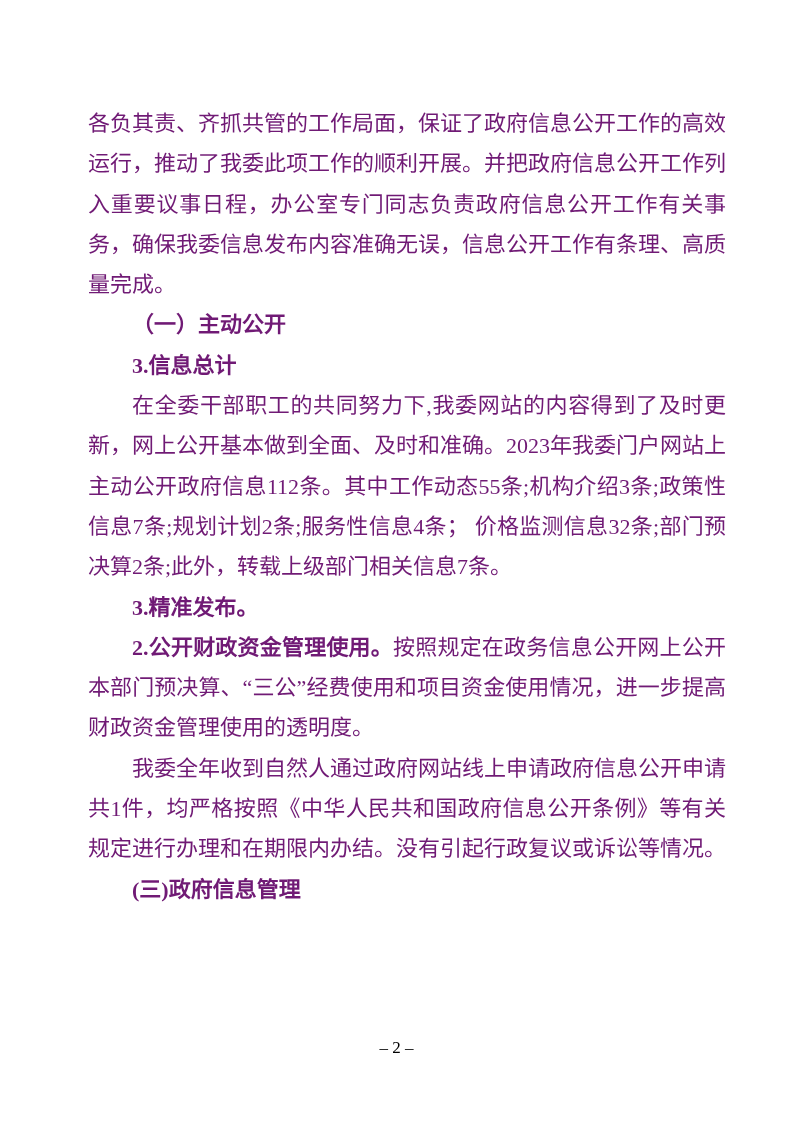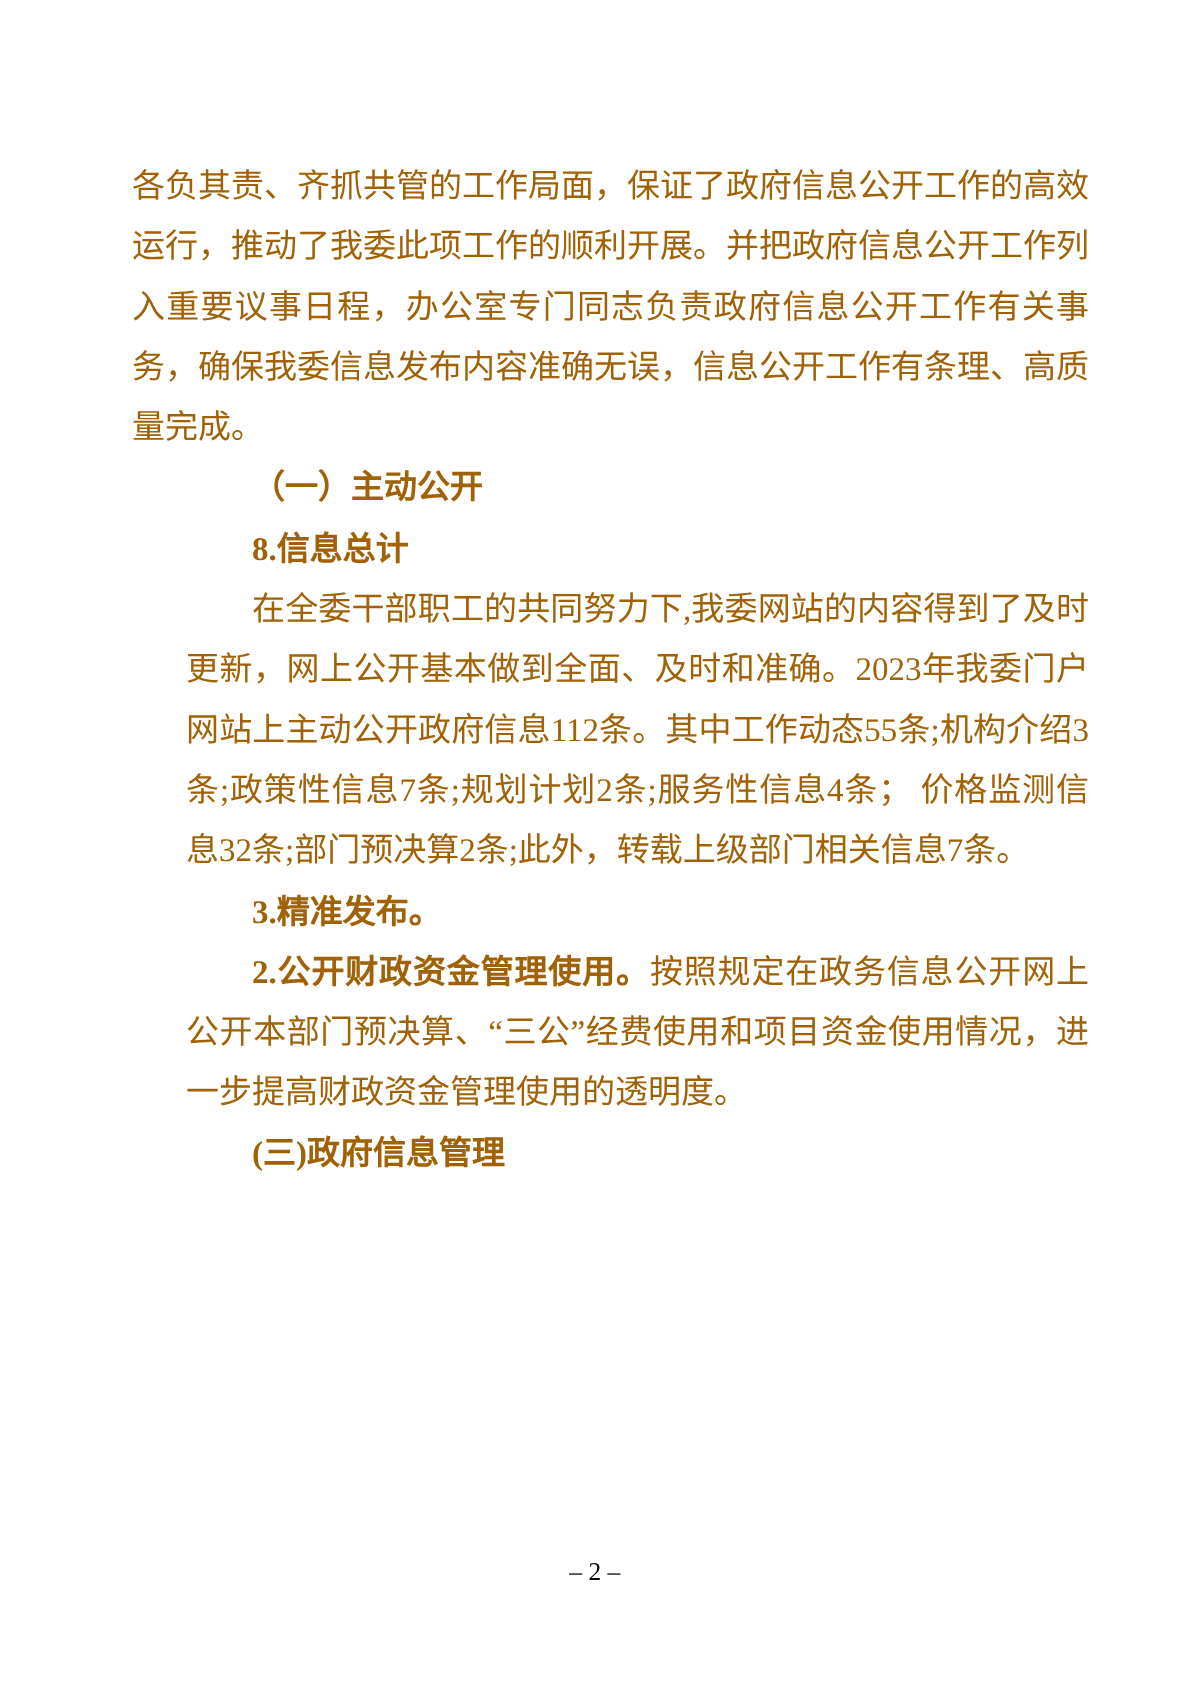"各负其责、齐抓共管的工作局面，保证了政府信息公开工作的高效运行，推动了我委此项工" .content { color: #a16207 -> #701a75 }
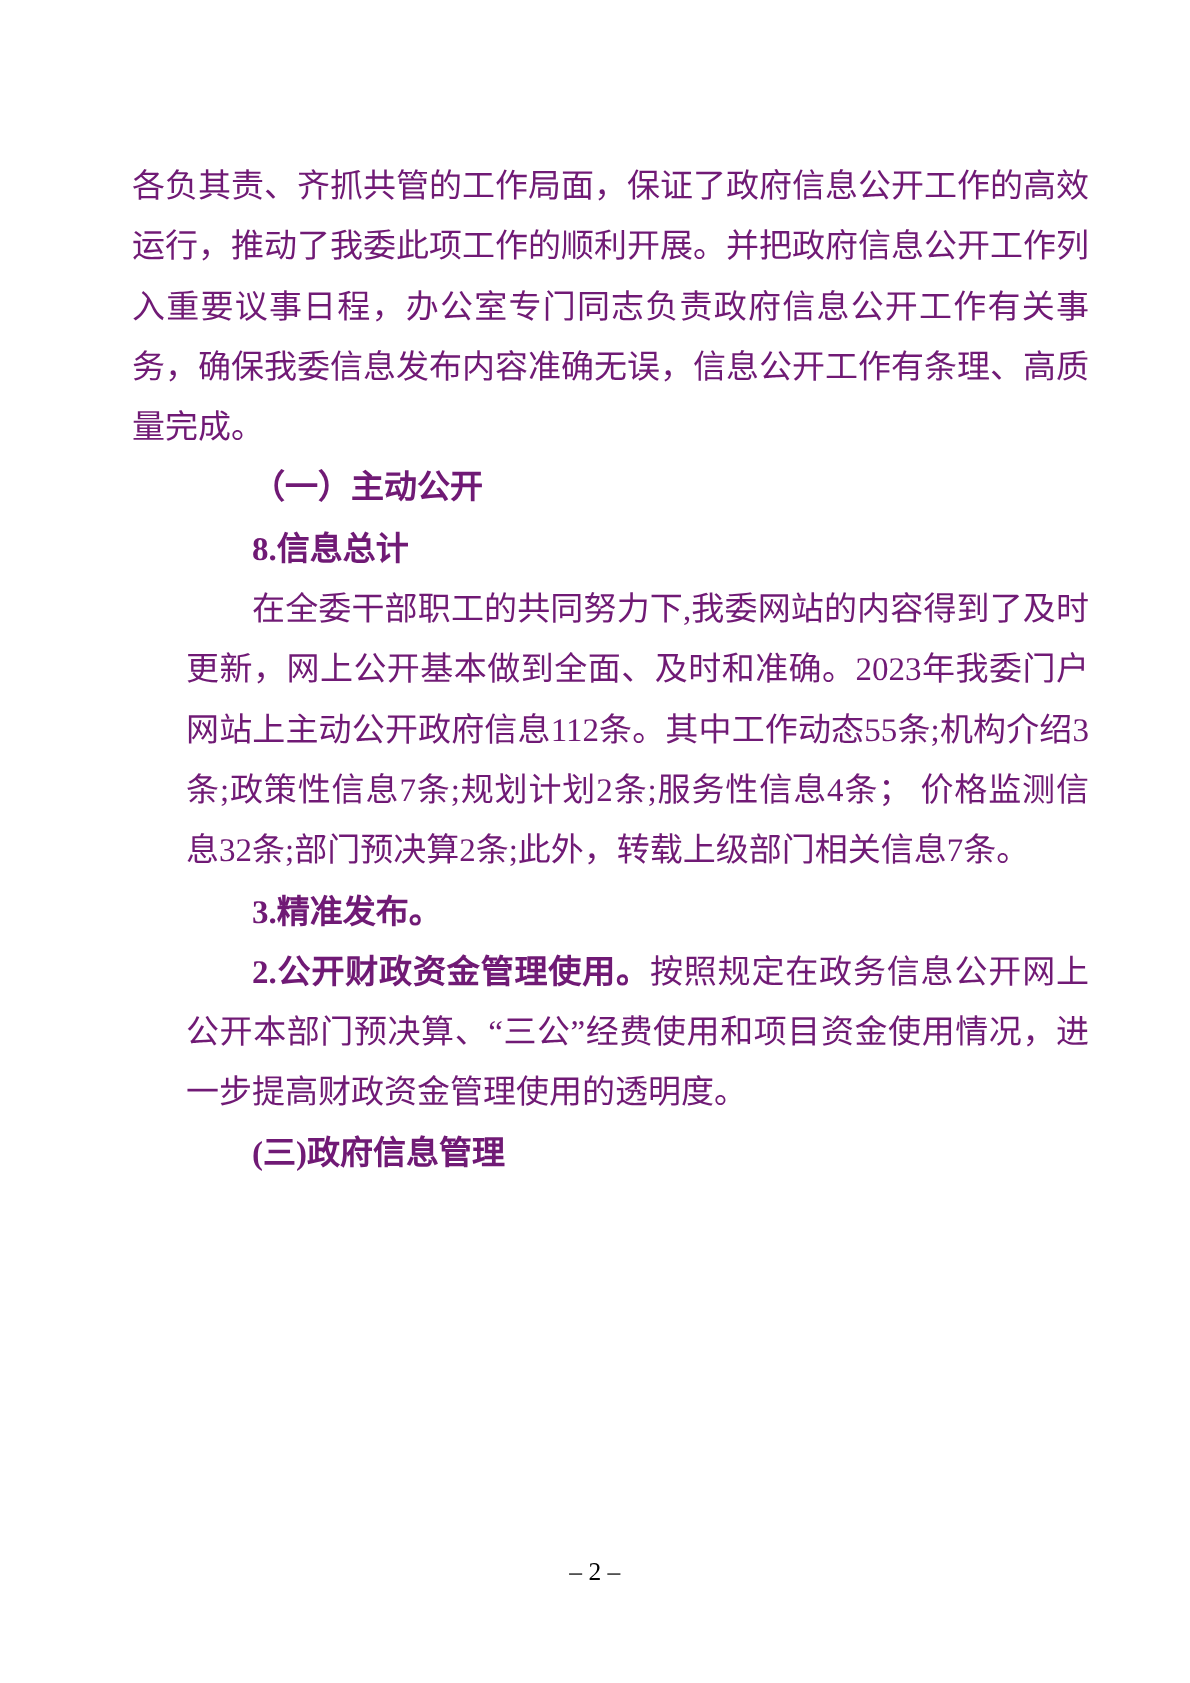"（一）主动公开" .content p.indent { margin-left: 36px -> none }
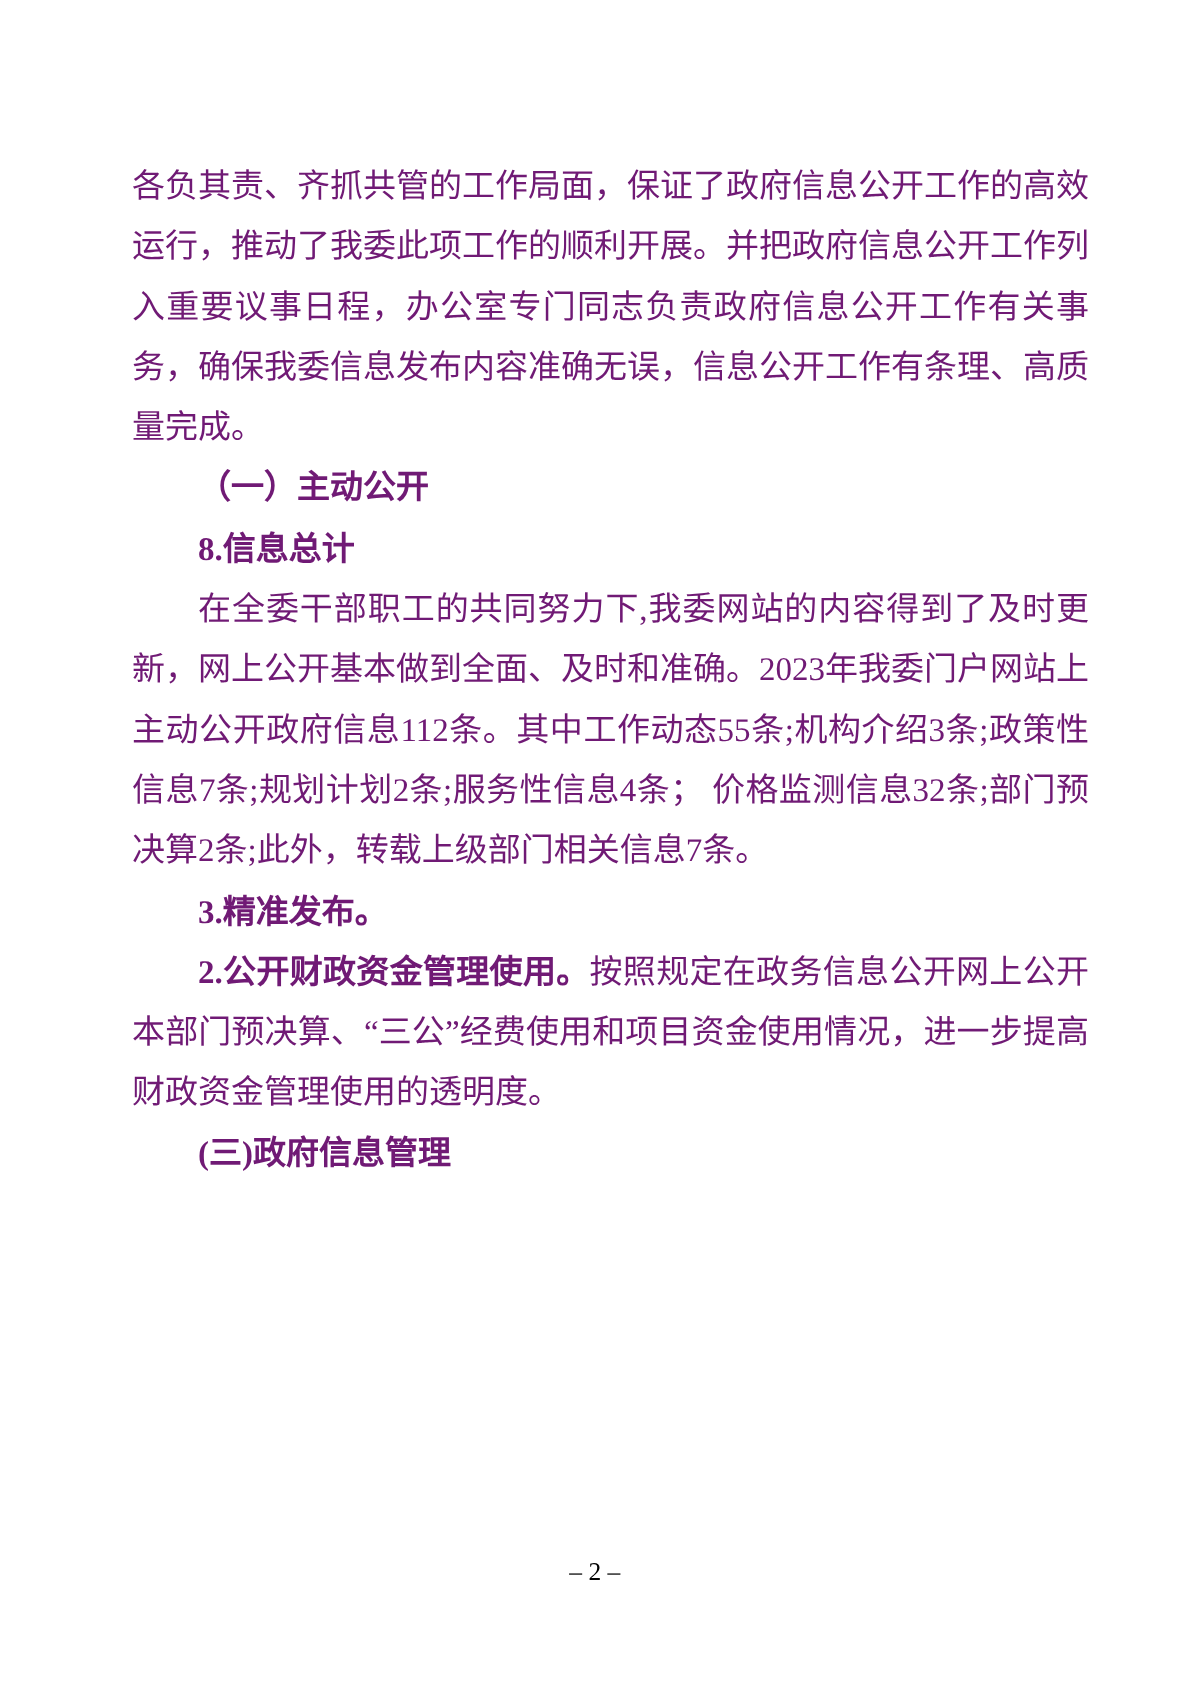"8.信息总计" span.seg-bold { text: 8 -> 3 }
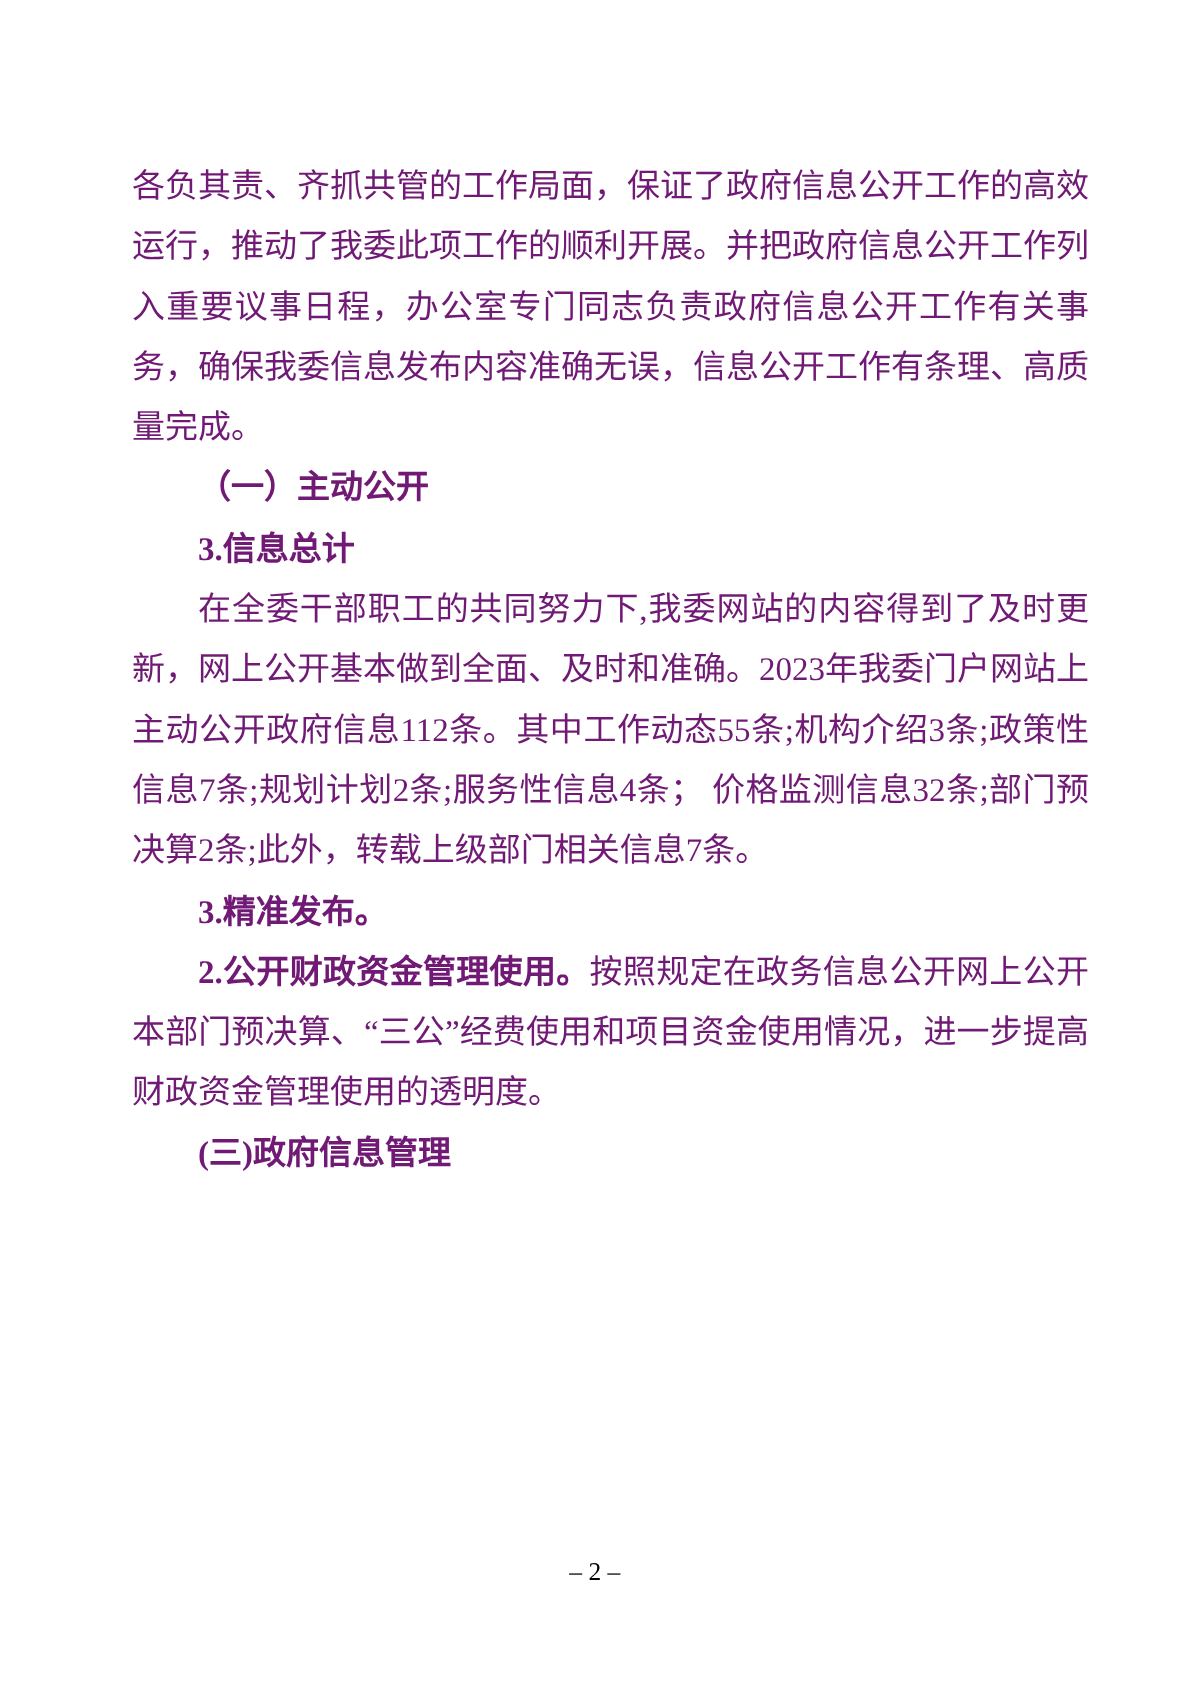"我委全年收到自然人通过政府网站线上申请政府信息公开申请共1件，均严格按照《中华人" p.paragraph { html: none -> <p><span>我委全年收到自然人通过政府网站线上申请政府信息公开申请共1件，均严格按照《中华人民共和国政府信息公开条例》等有关规定进行办理和在期限内办结。没有引起行政复议或诉讼等情况。</span></p> }
